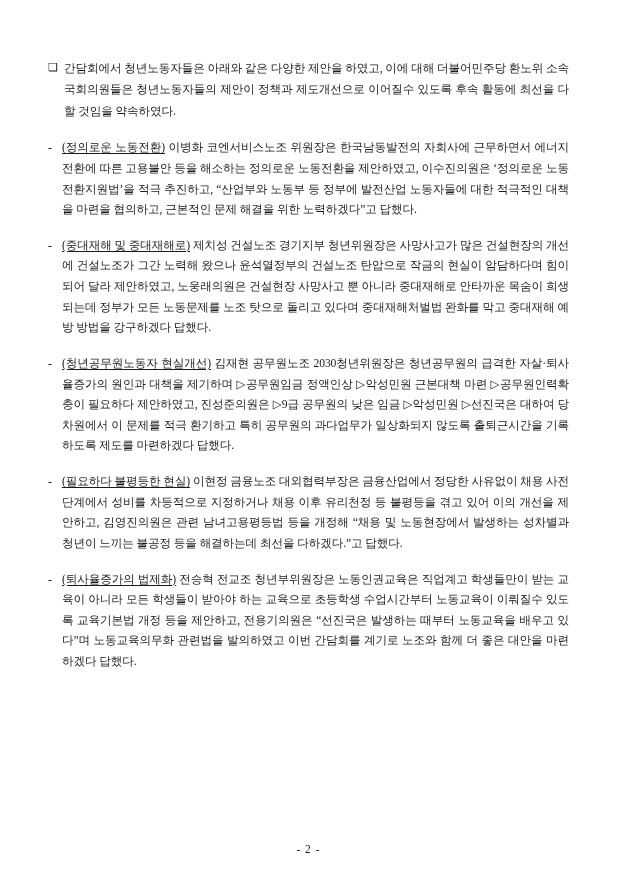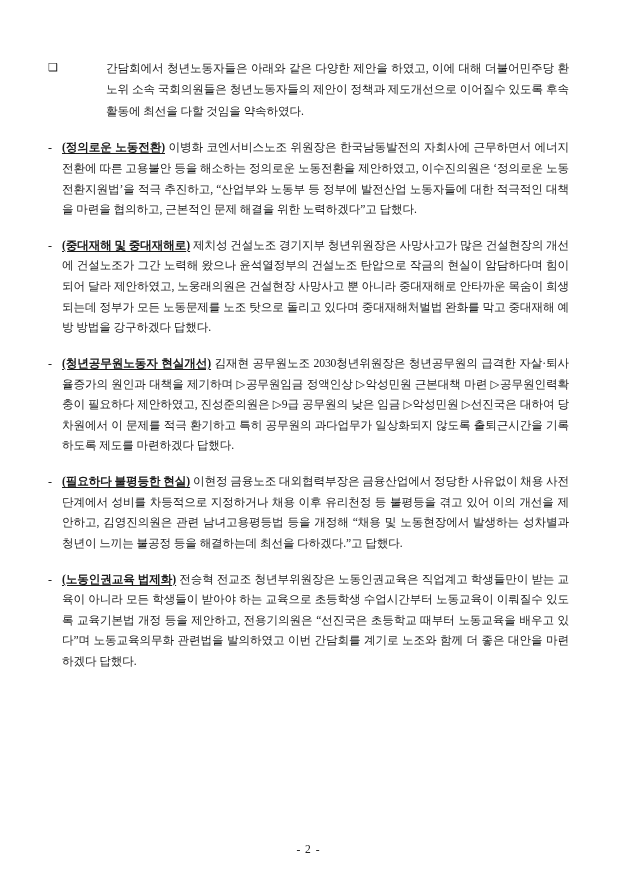"간담회에서 청년노동자들은 아래와 같은 다양한" .block-first .body-text { margin-left: 42px -> none }
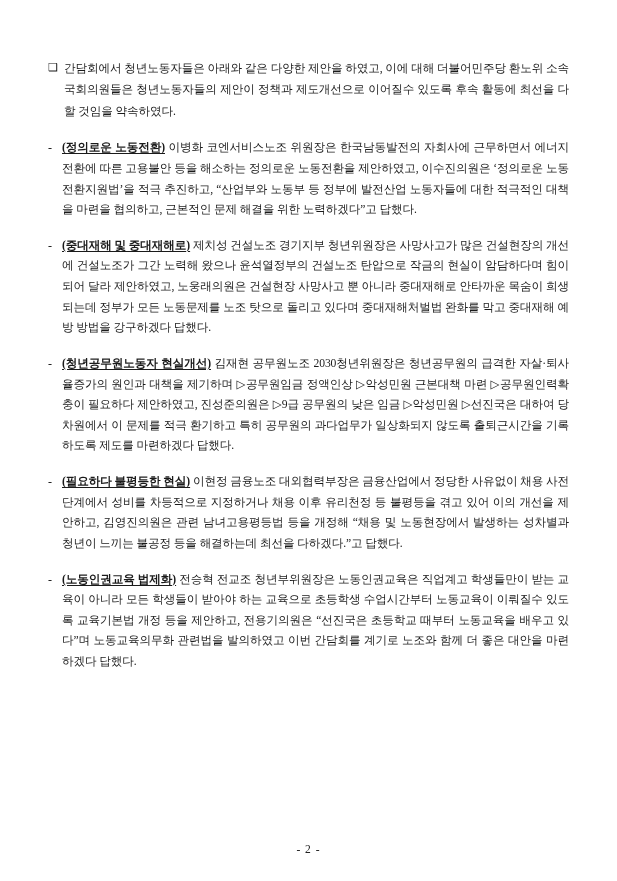"(정의로운 노동전환)" .lead { font-weight: bold -> normal }
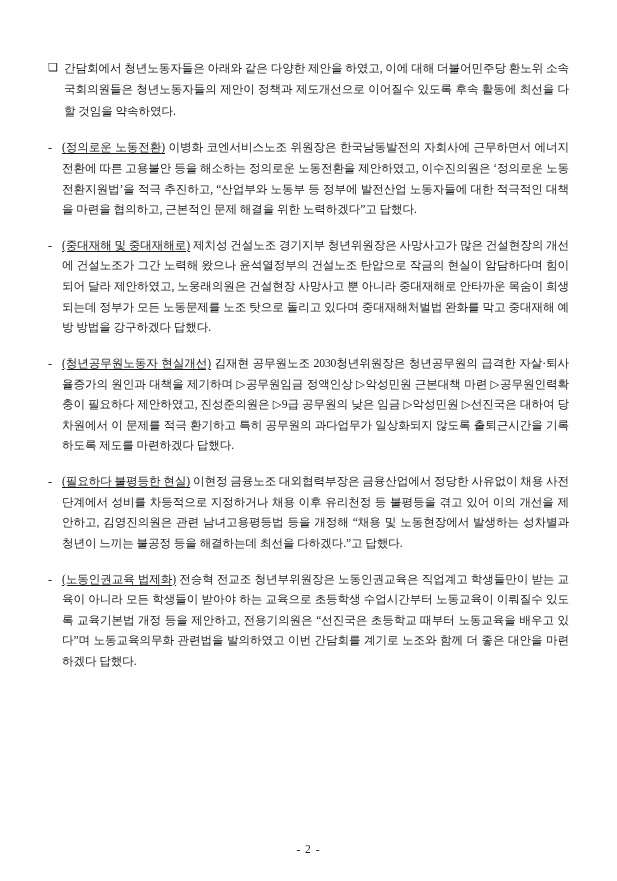"(노동인권교육 법제화)" span.lead { text: 노동인권교육 -> 퇴사율증가의 }
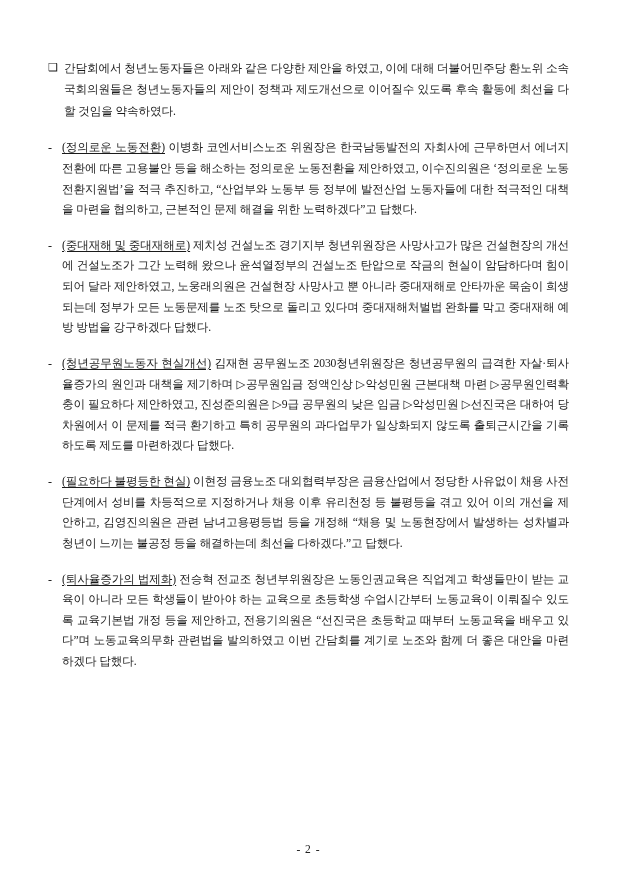"전승혁 전교조 청년부위원장은 노동인권교육은 직업계고" span { text: 초등학교 -> 발생하는 }
